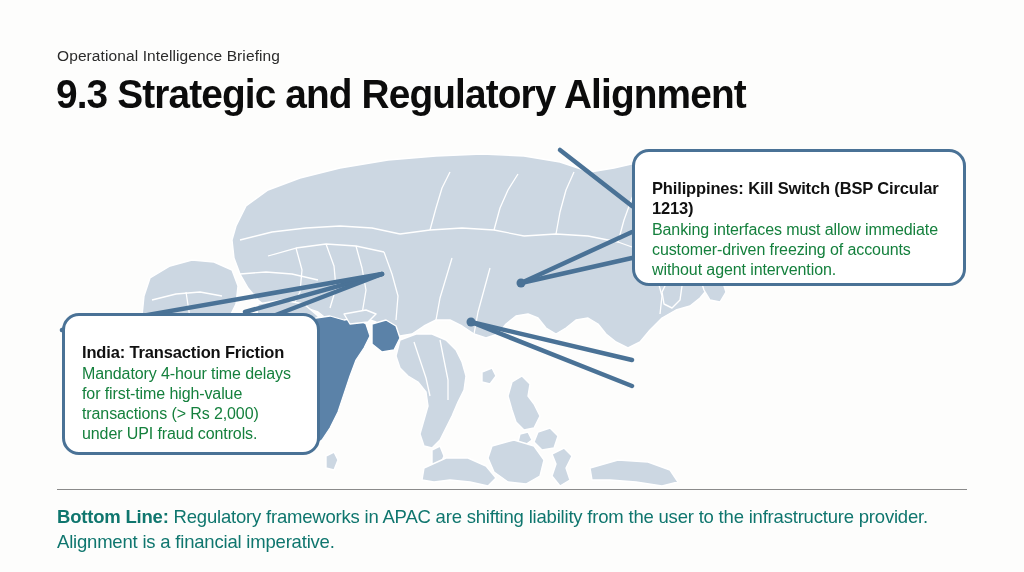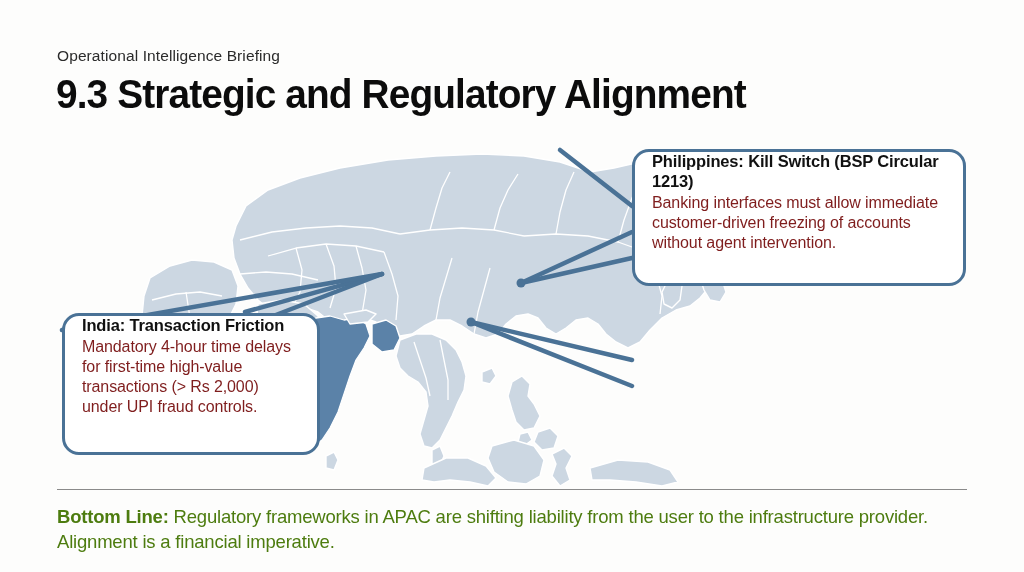"Philippines: Kill Switch (BSP Circular" .callout { padding: 0 15px 12px 17px -> 27px 15px 12px 17px }
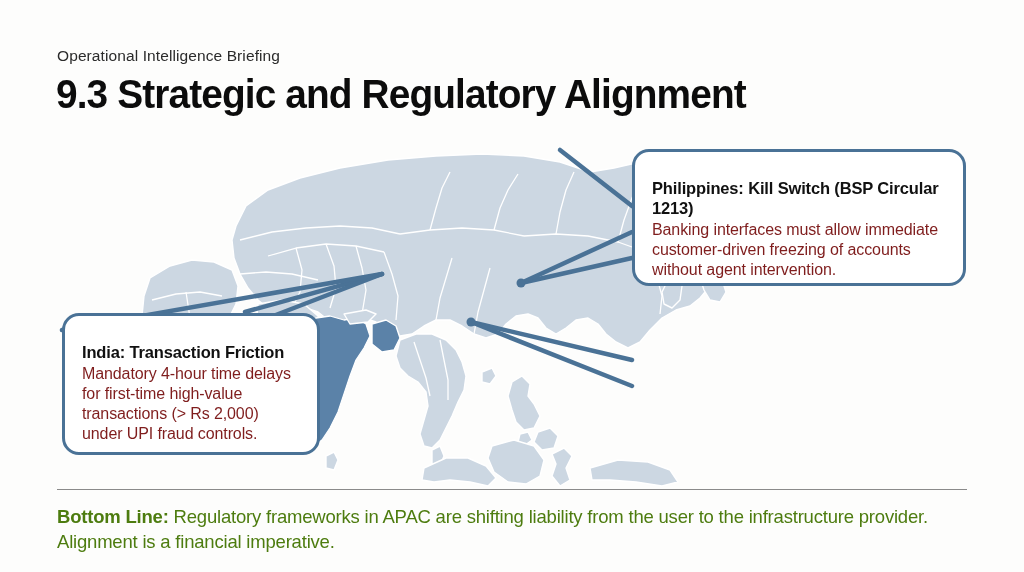"Banking interfaces must allow immediate" .callout .c-body { color: #7f1d1d -> #15803d }
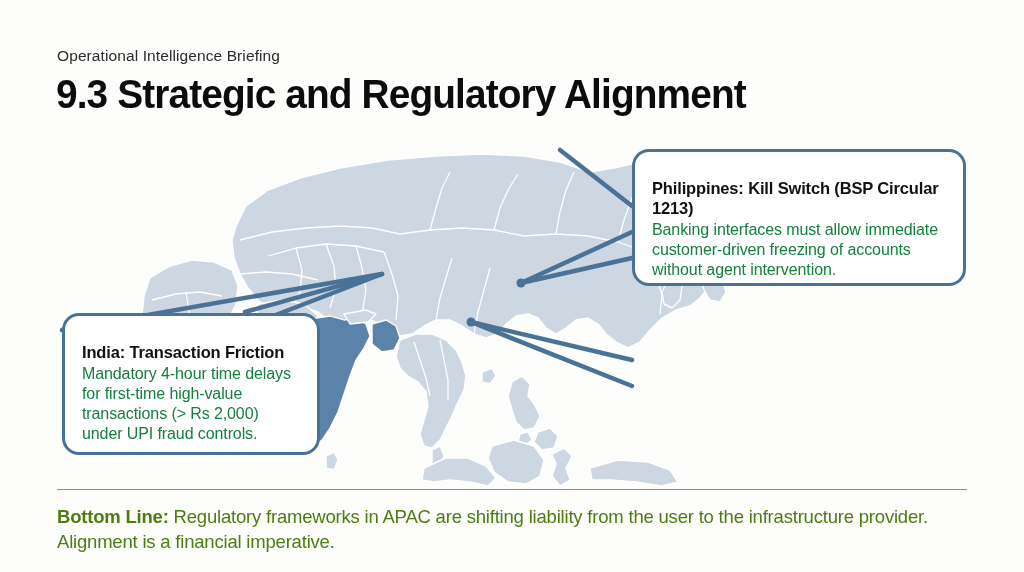"Bottom Line: Regulatory frameworks in" .bottom-line { color: #4d7c0f -> #0f766e }
